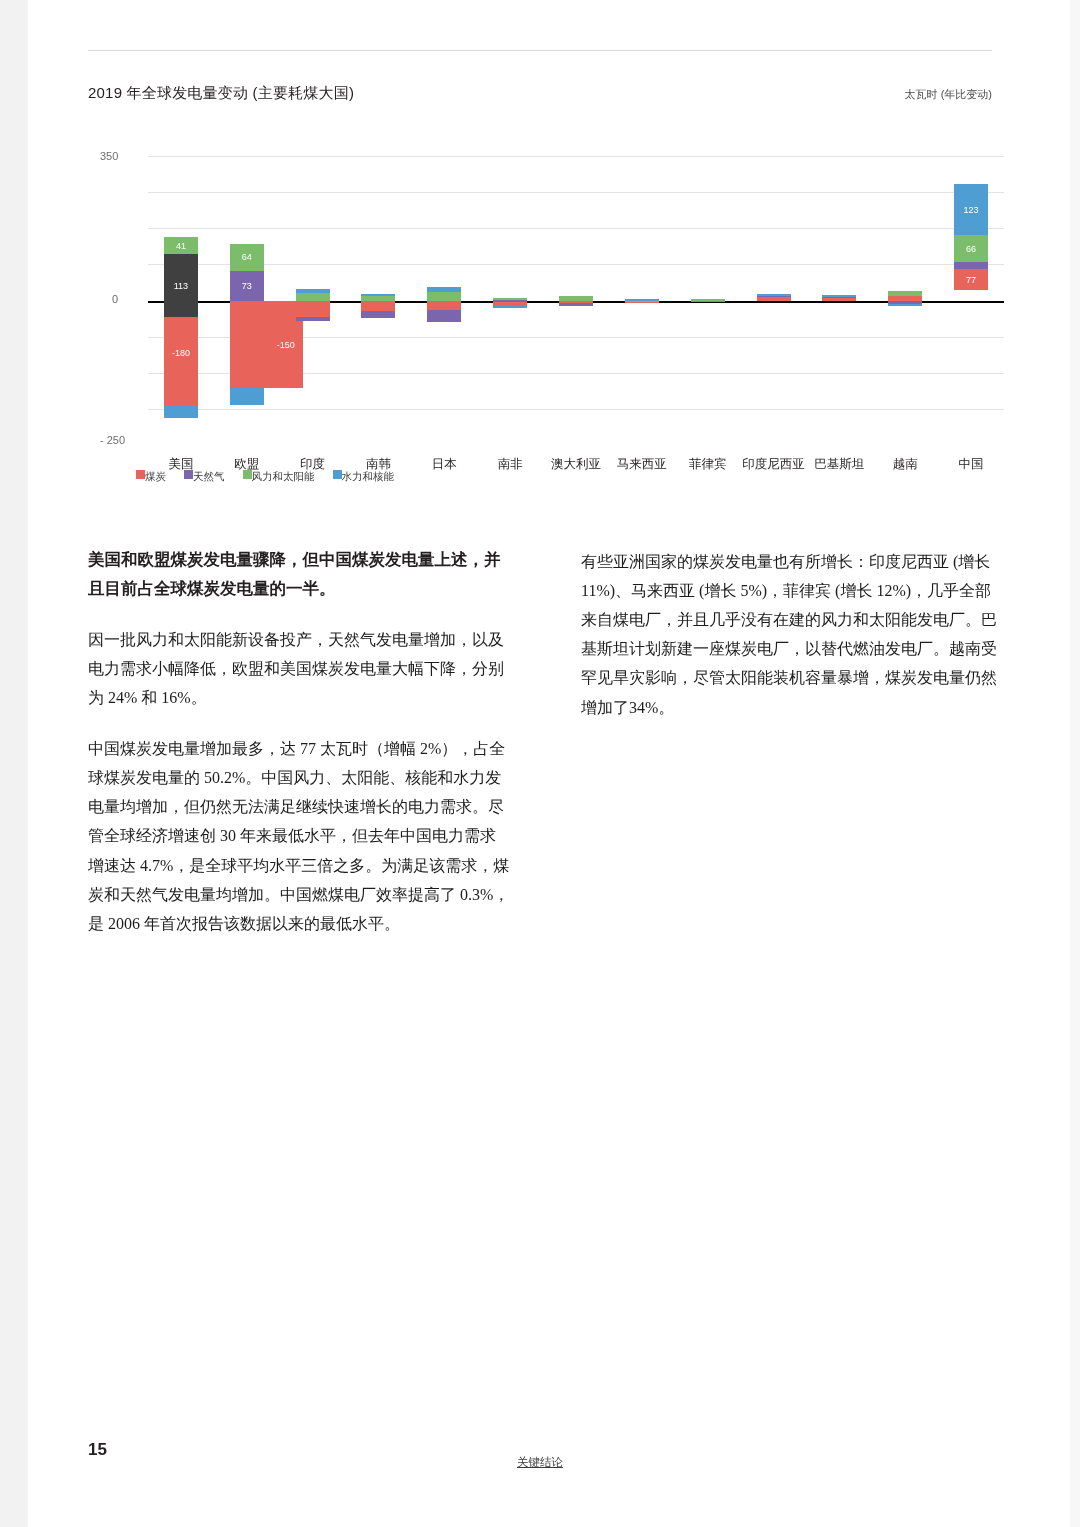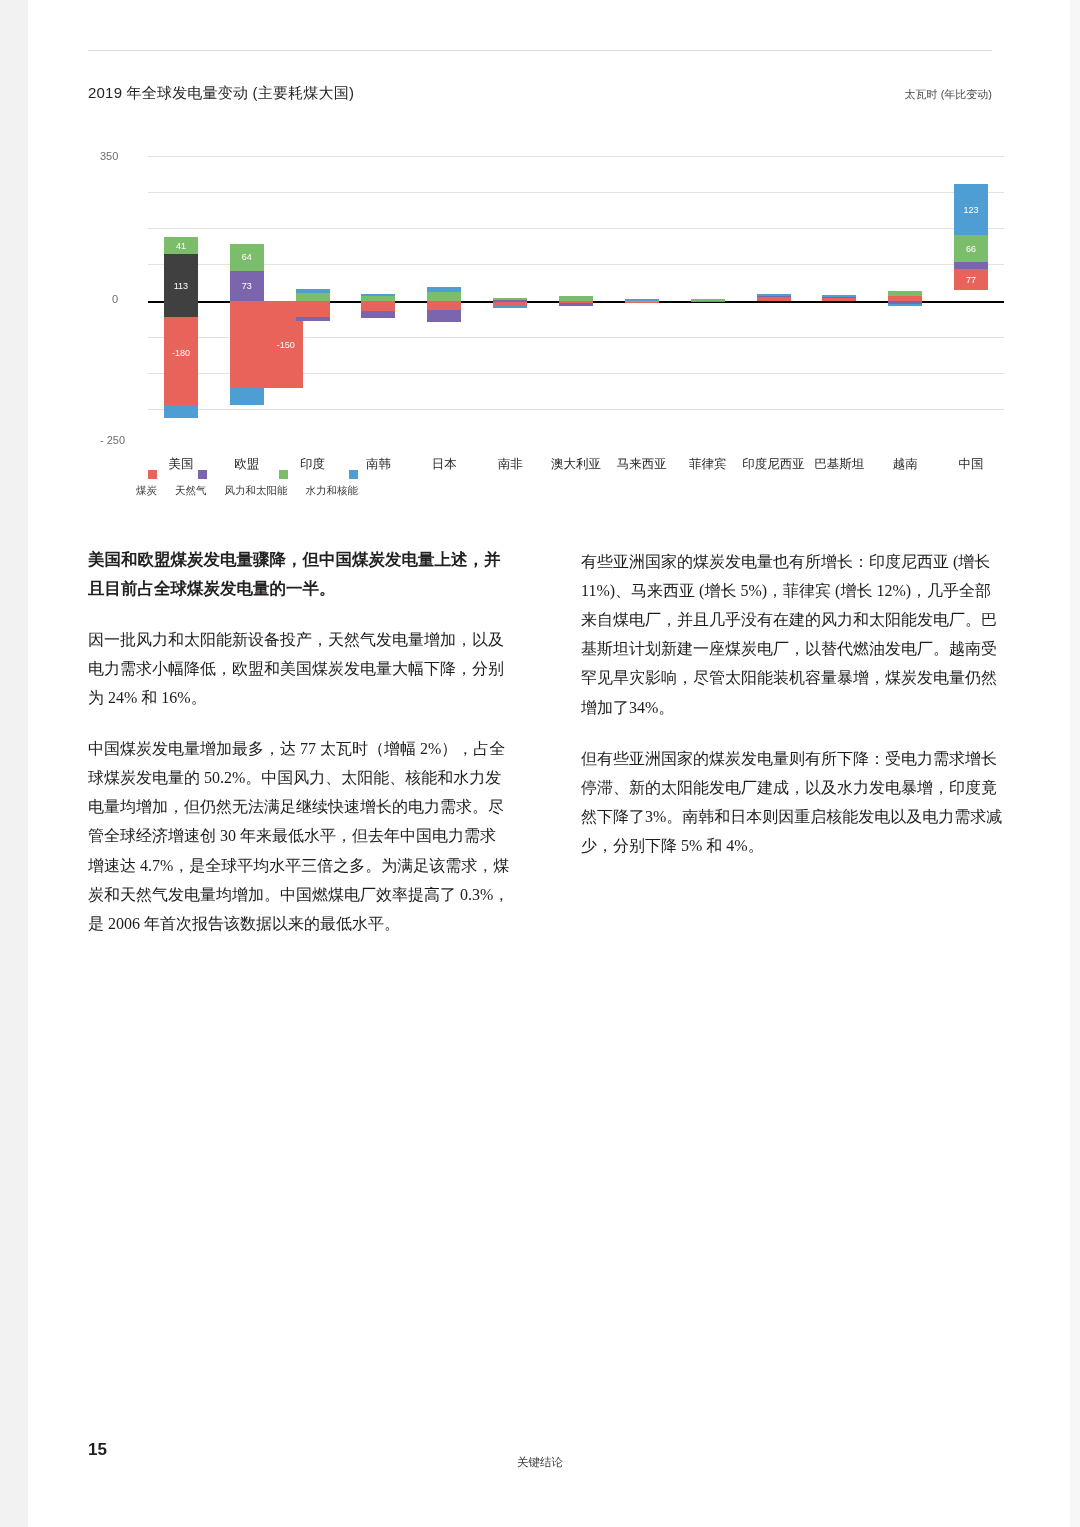"煤炭" .legend-item { align-items: flex-end -> flex-start; flex-direction: column -> none; gap: 5px -> none }
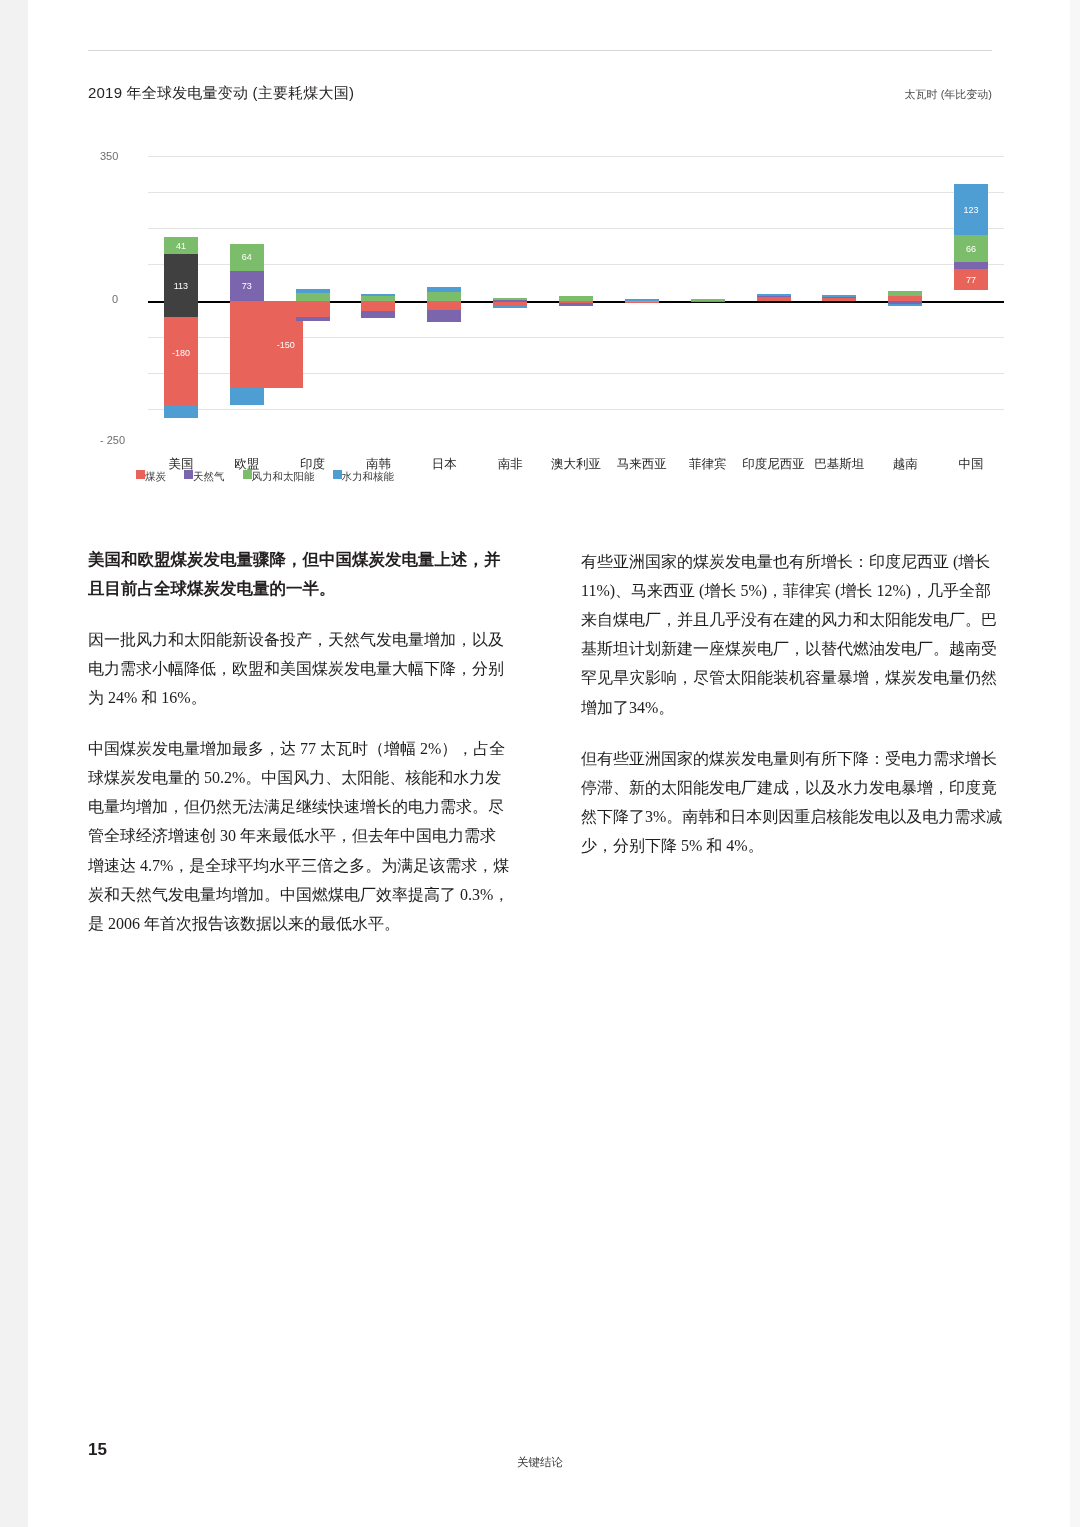"但有些亚洲国家的煤炭发电量则有所下降：受电力需求增长停滞、新的太阳能发电厂建成，" p.para { html: <p>但有些亚洲国家的煤炭发电量则有所下降：受电力需求增长停滞、新的太阳能发电厂建成，以及水力发电暴增，印度竟然下降了3%。南韩和日本则因重启核能发电以及电力需求减少，分别下降 5% 和 4%。</p> -> none }
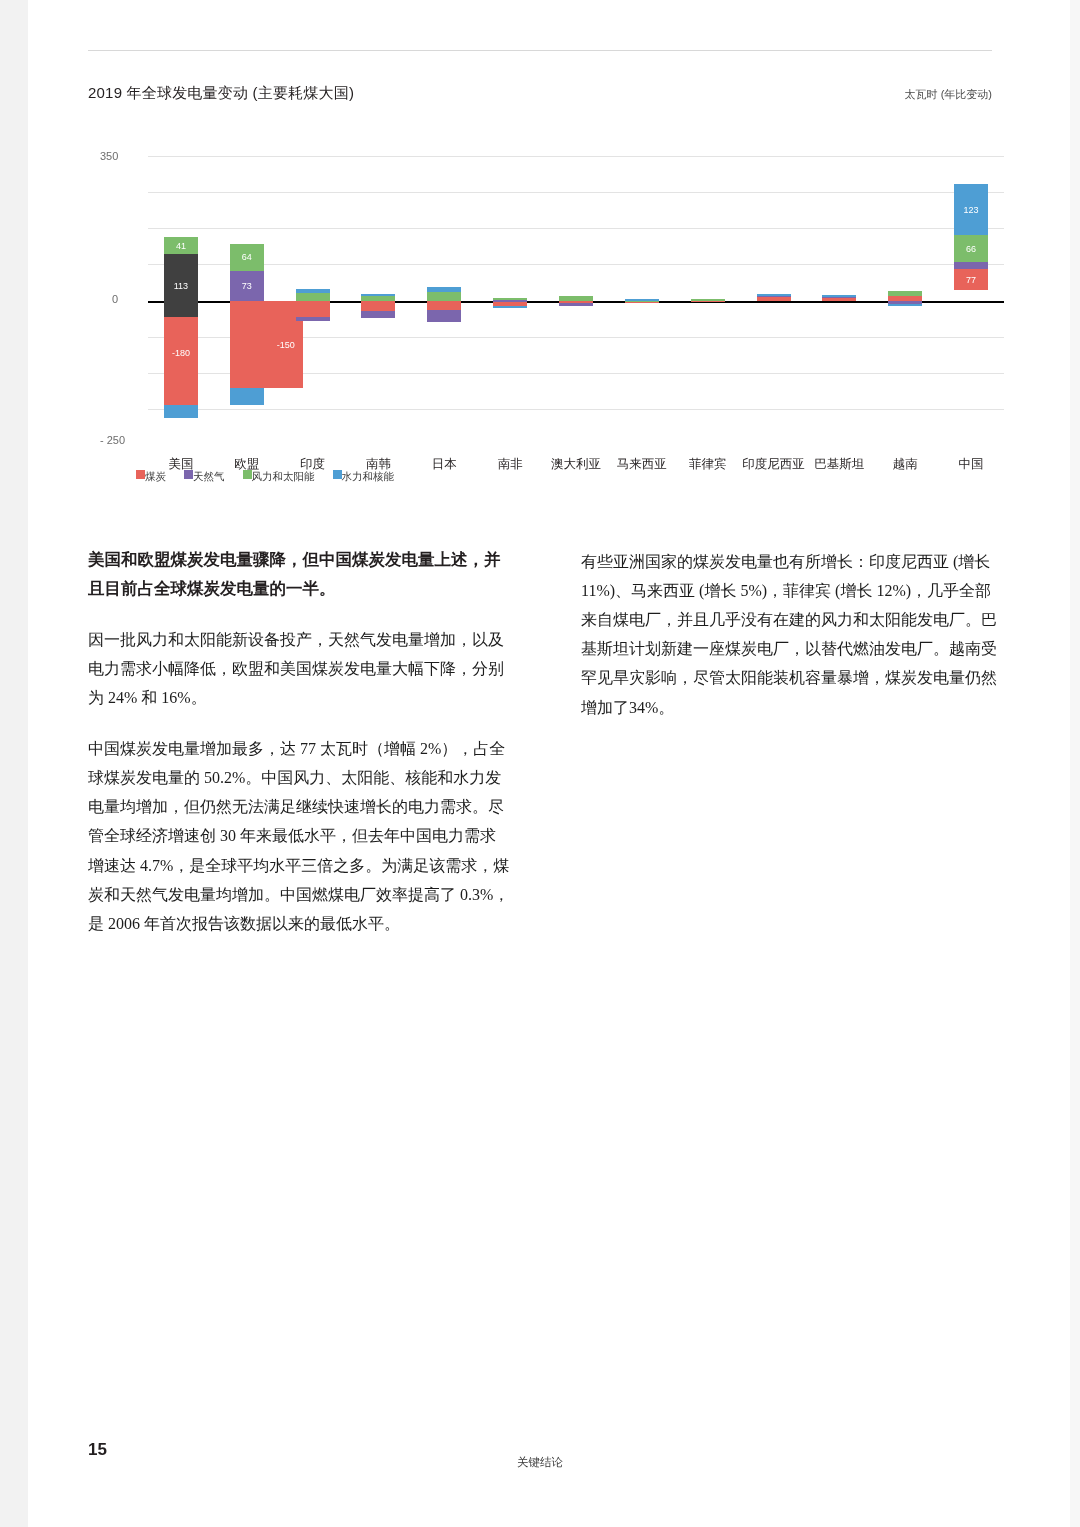"关键结论" .footer-label { text-decoration: none -> underline }
